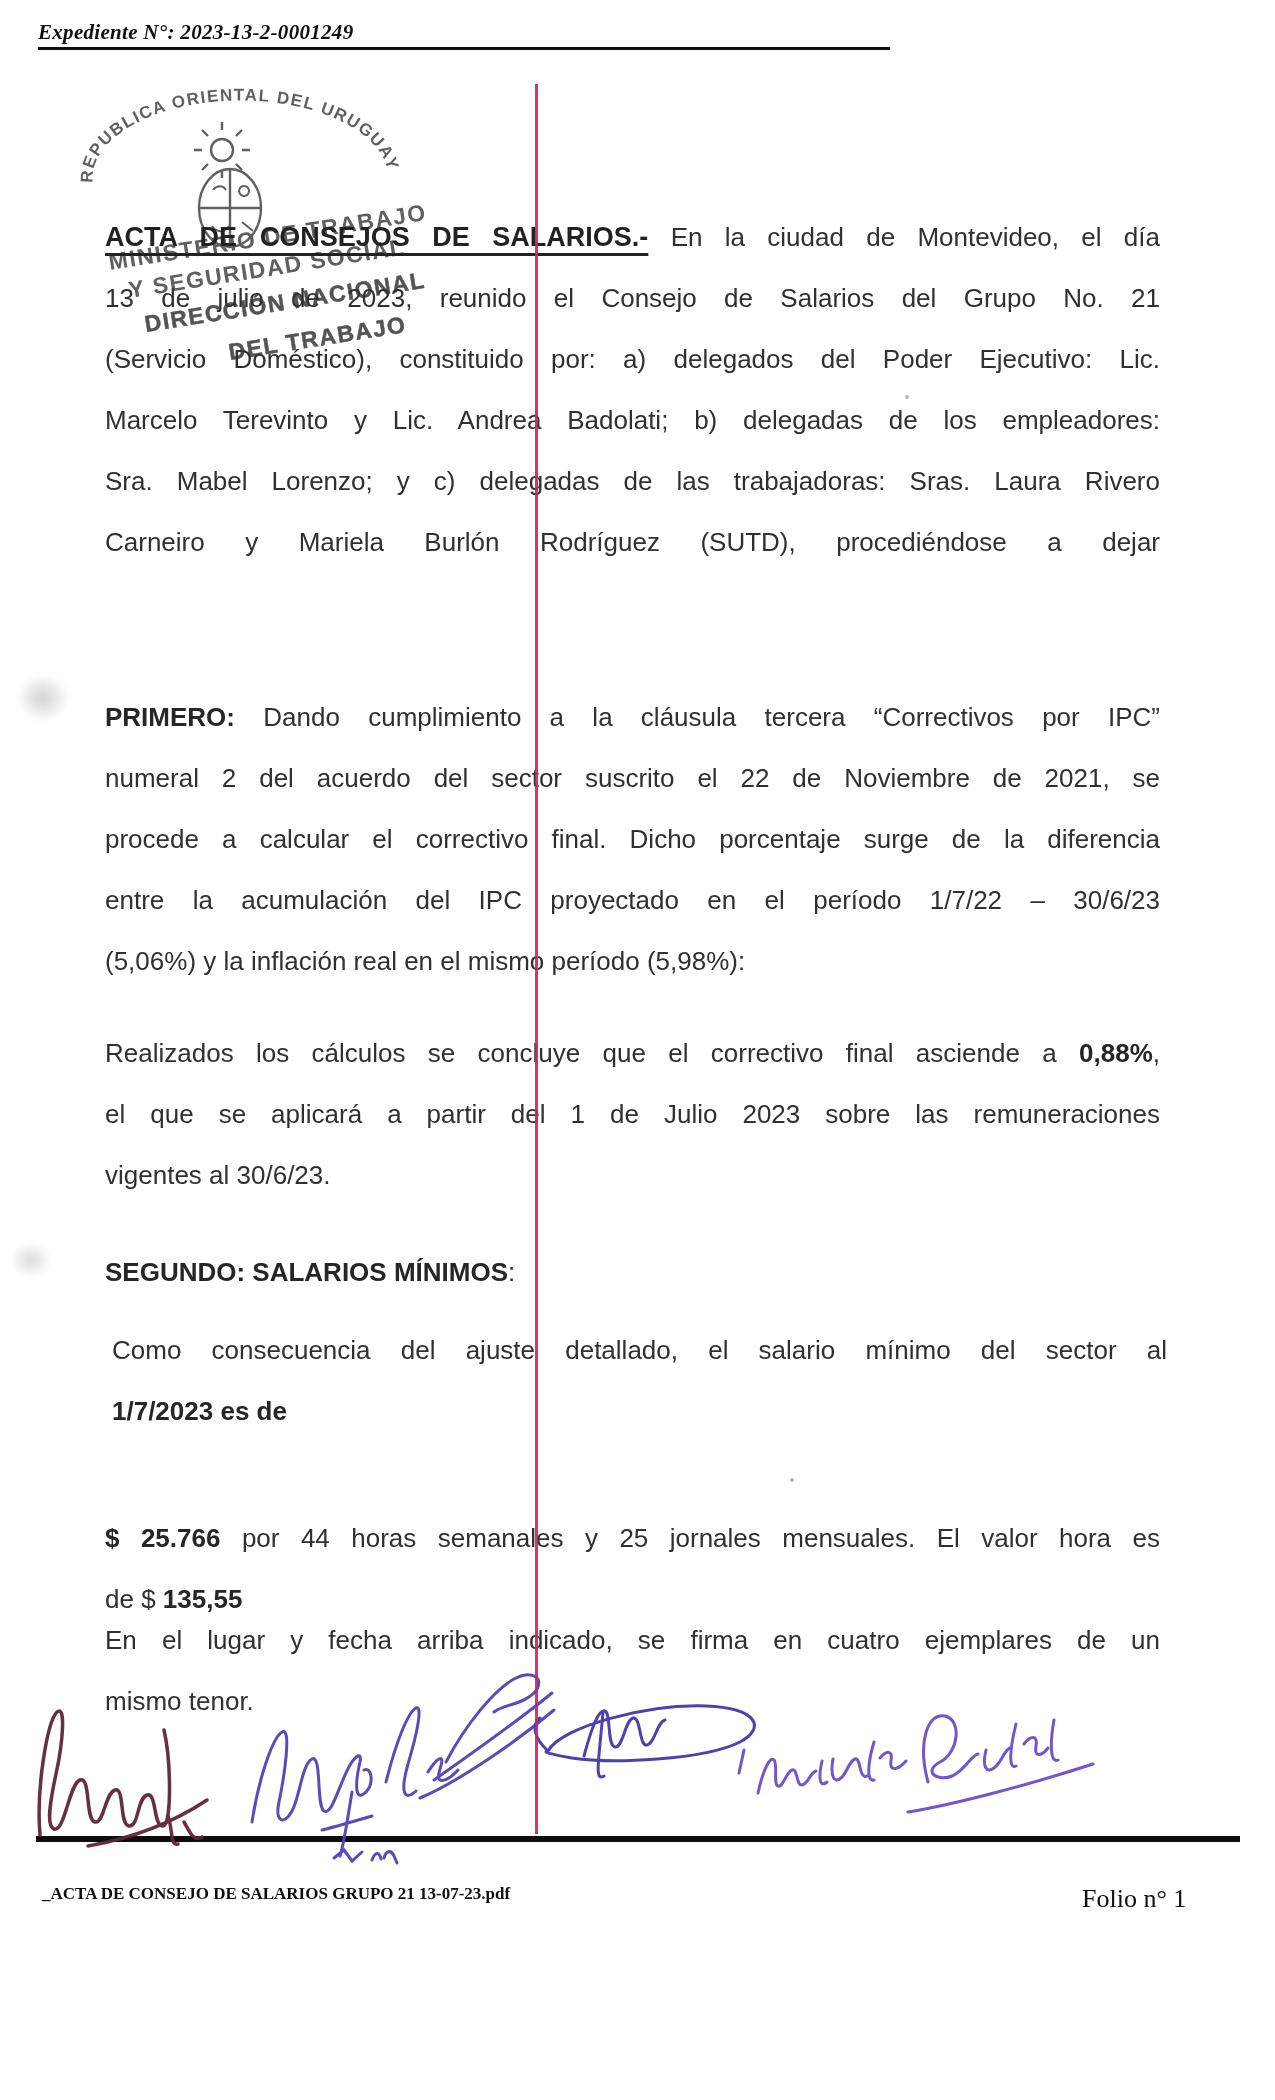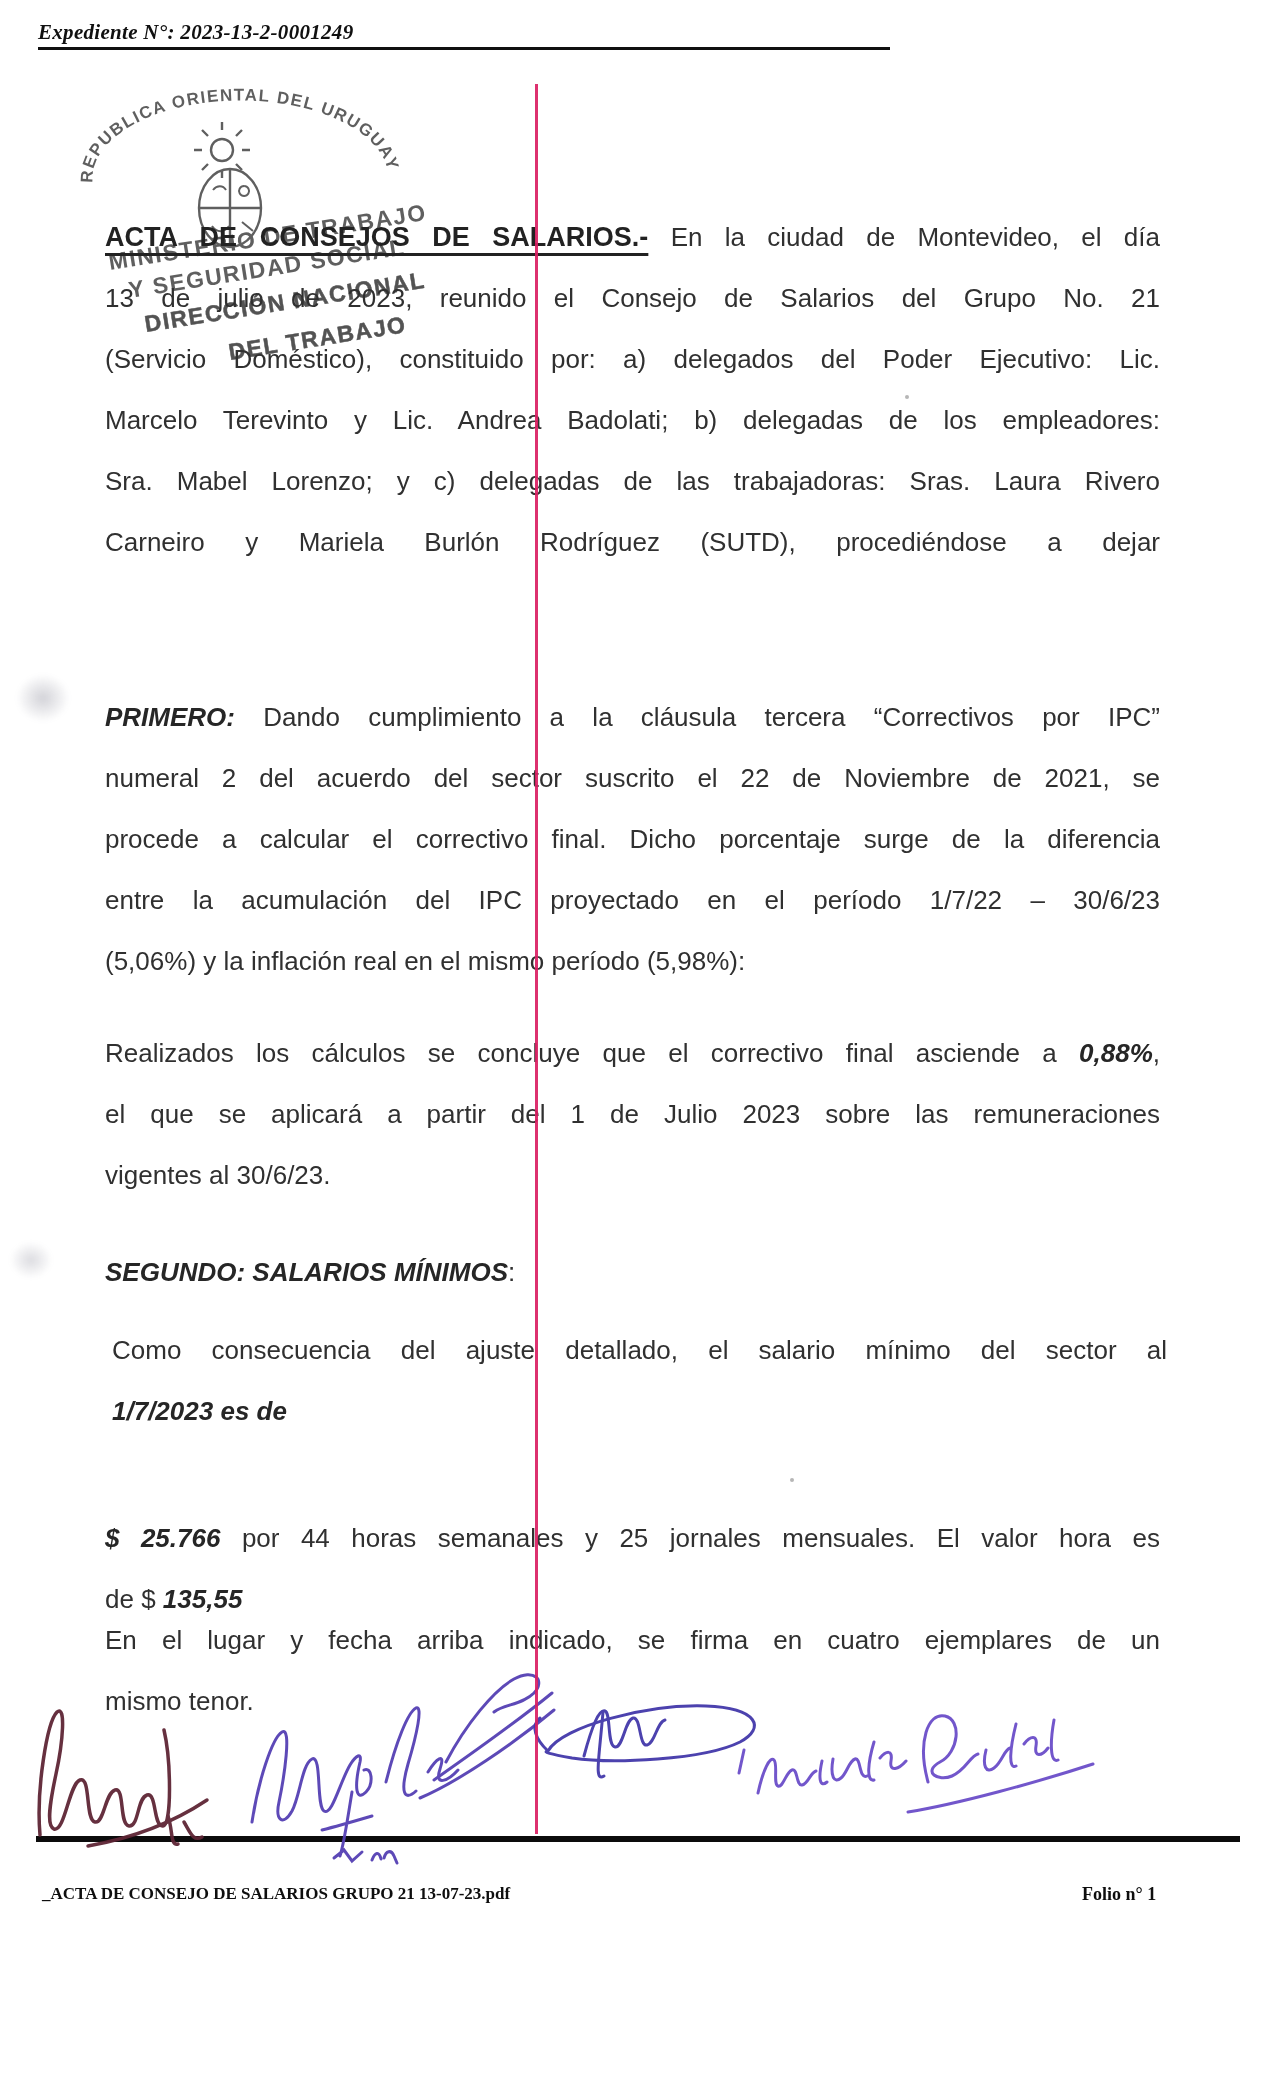"PRIMERO:" .b { font-style: italic -> none }
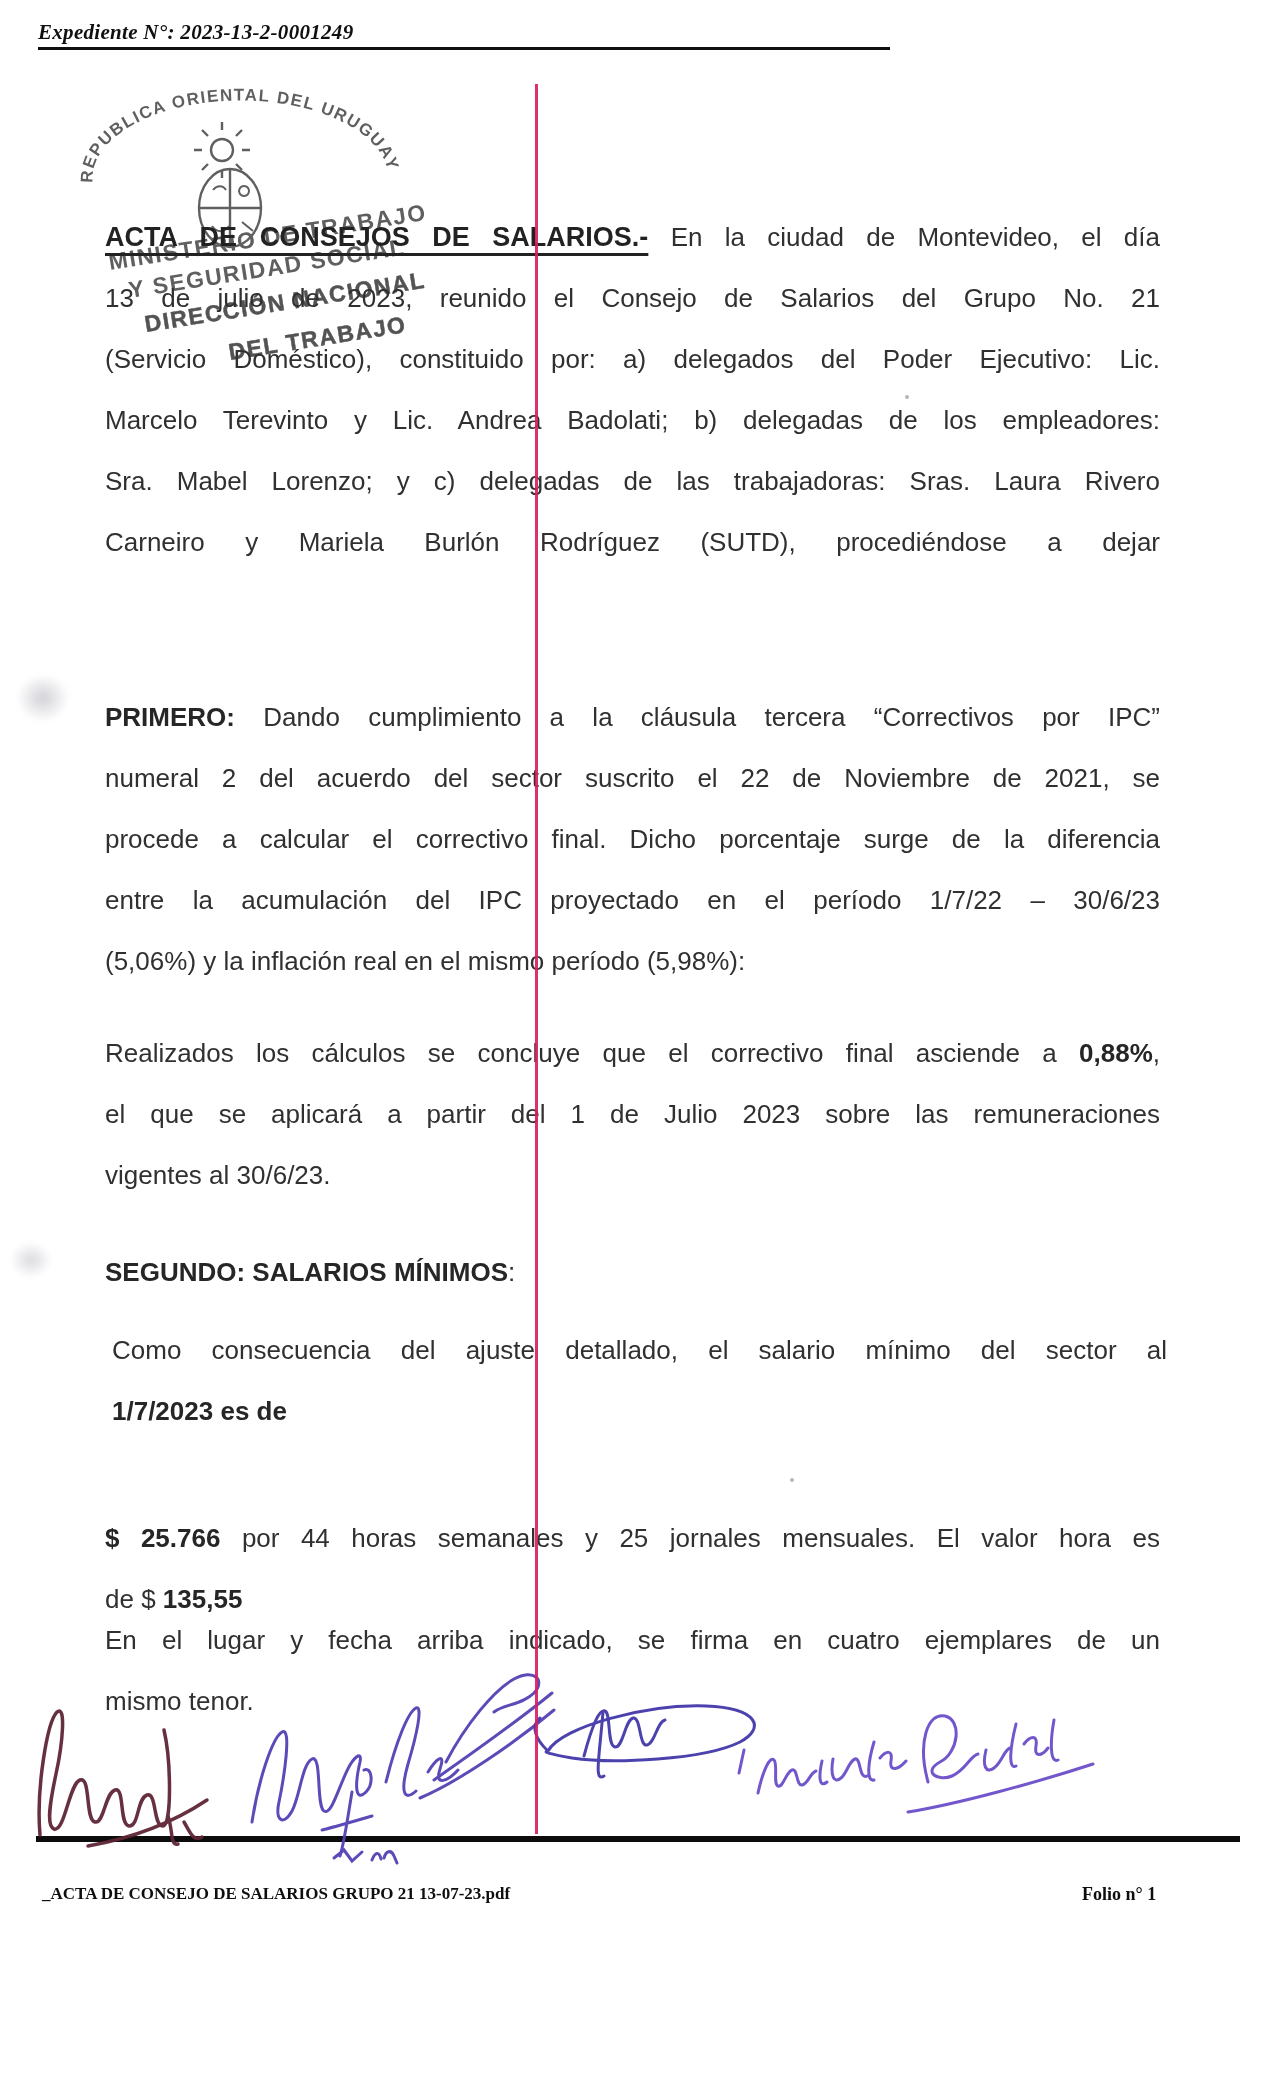"Folio n° 1" .footer-folio { font-size: 18px -> 26px; font-weight: bold -> normal }
